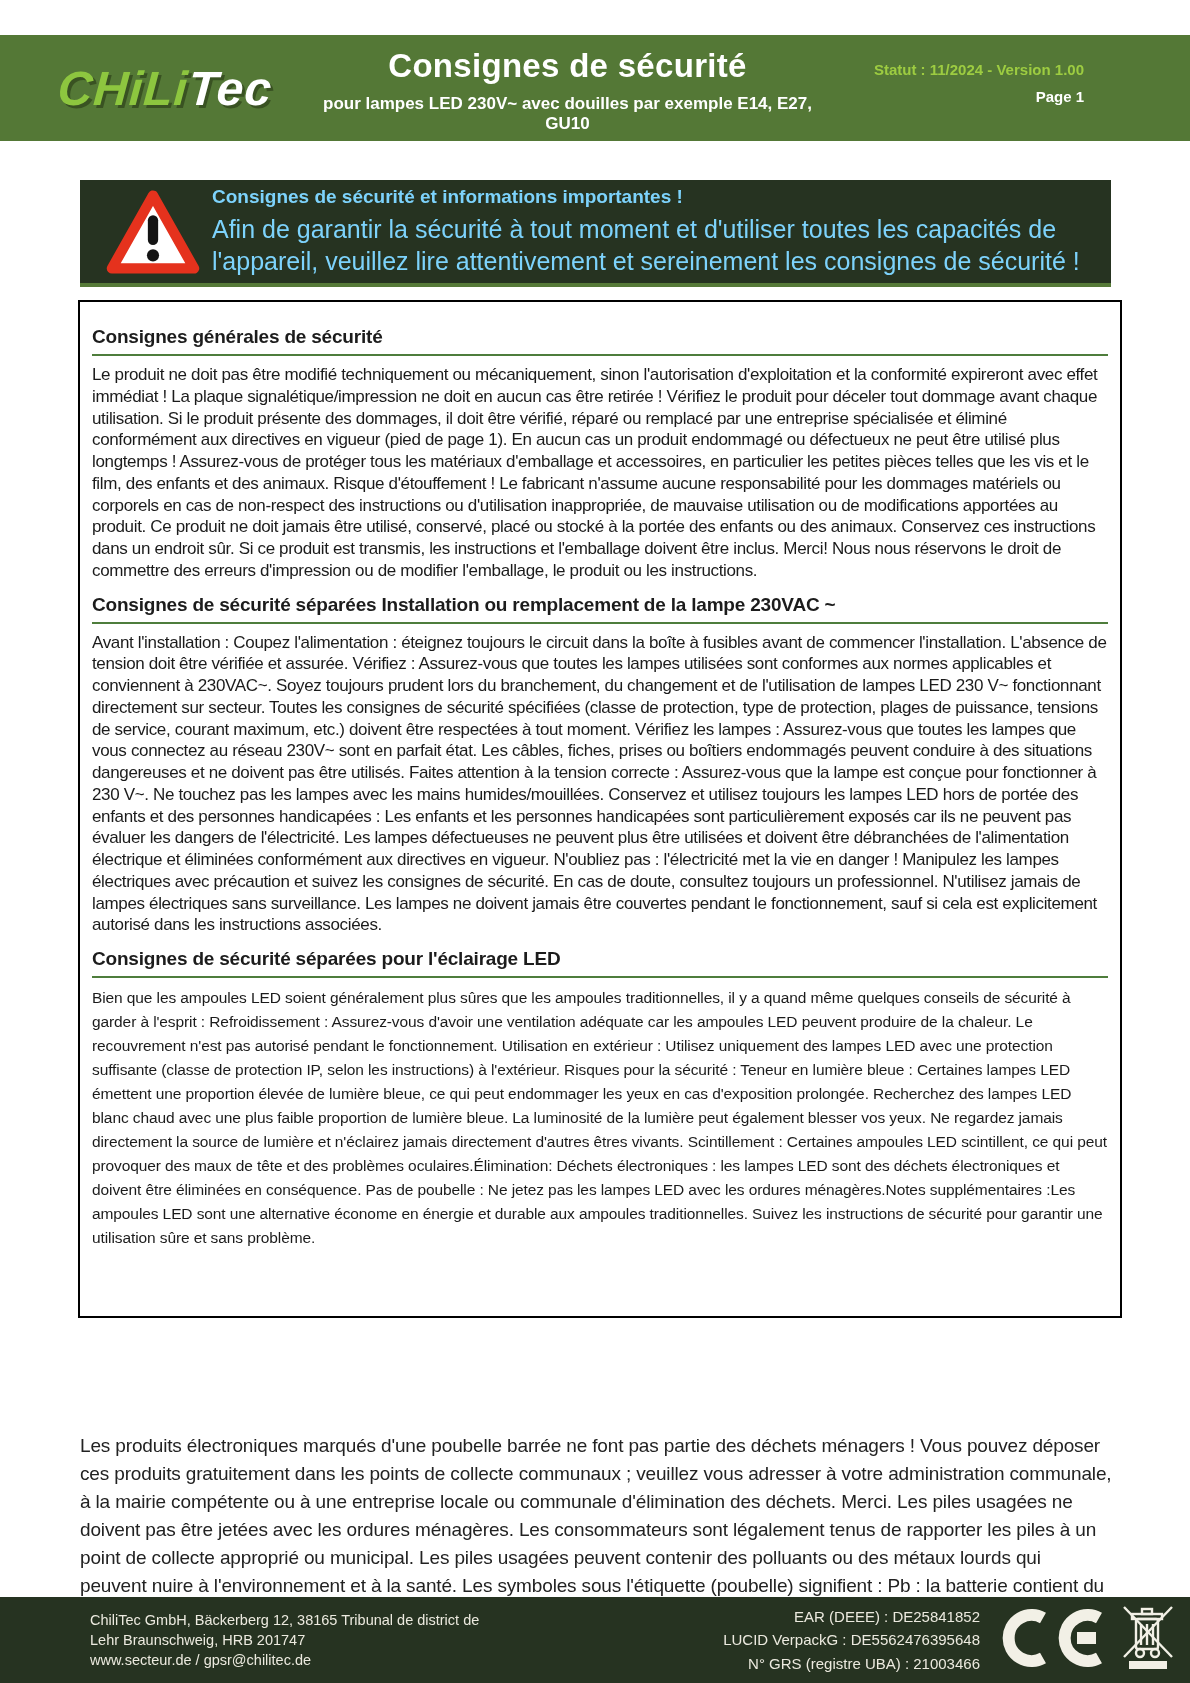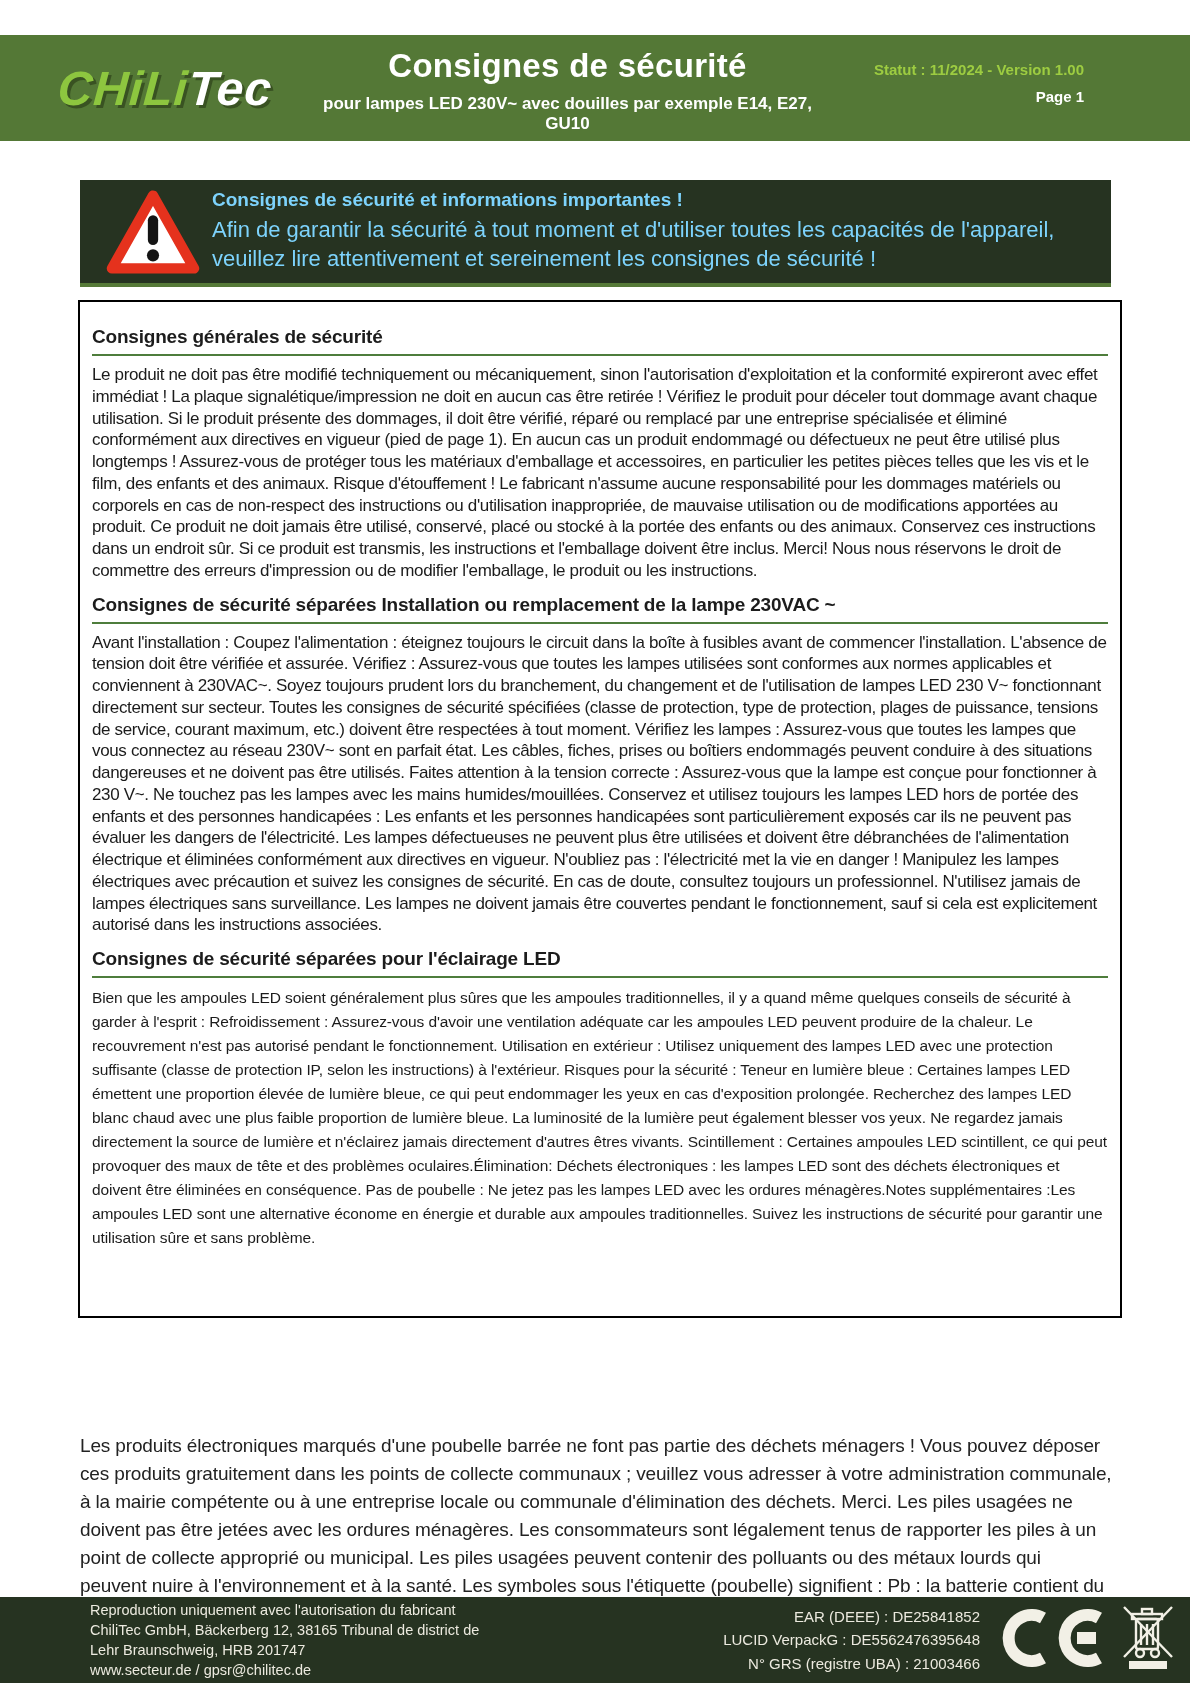"Afin de garantir la sécurité" .warning-body { font-size: 22px -> 25px }
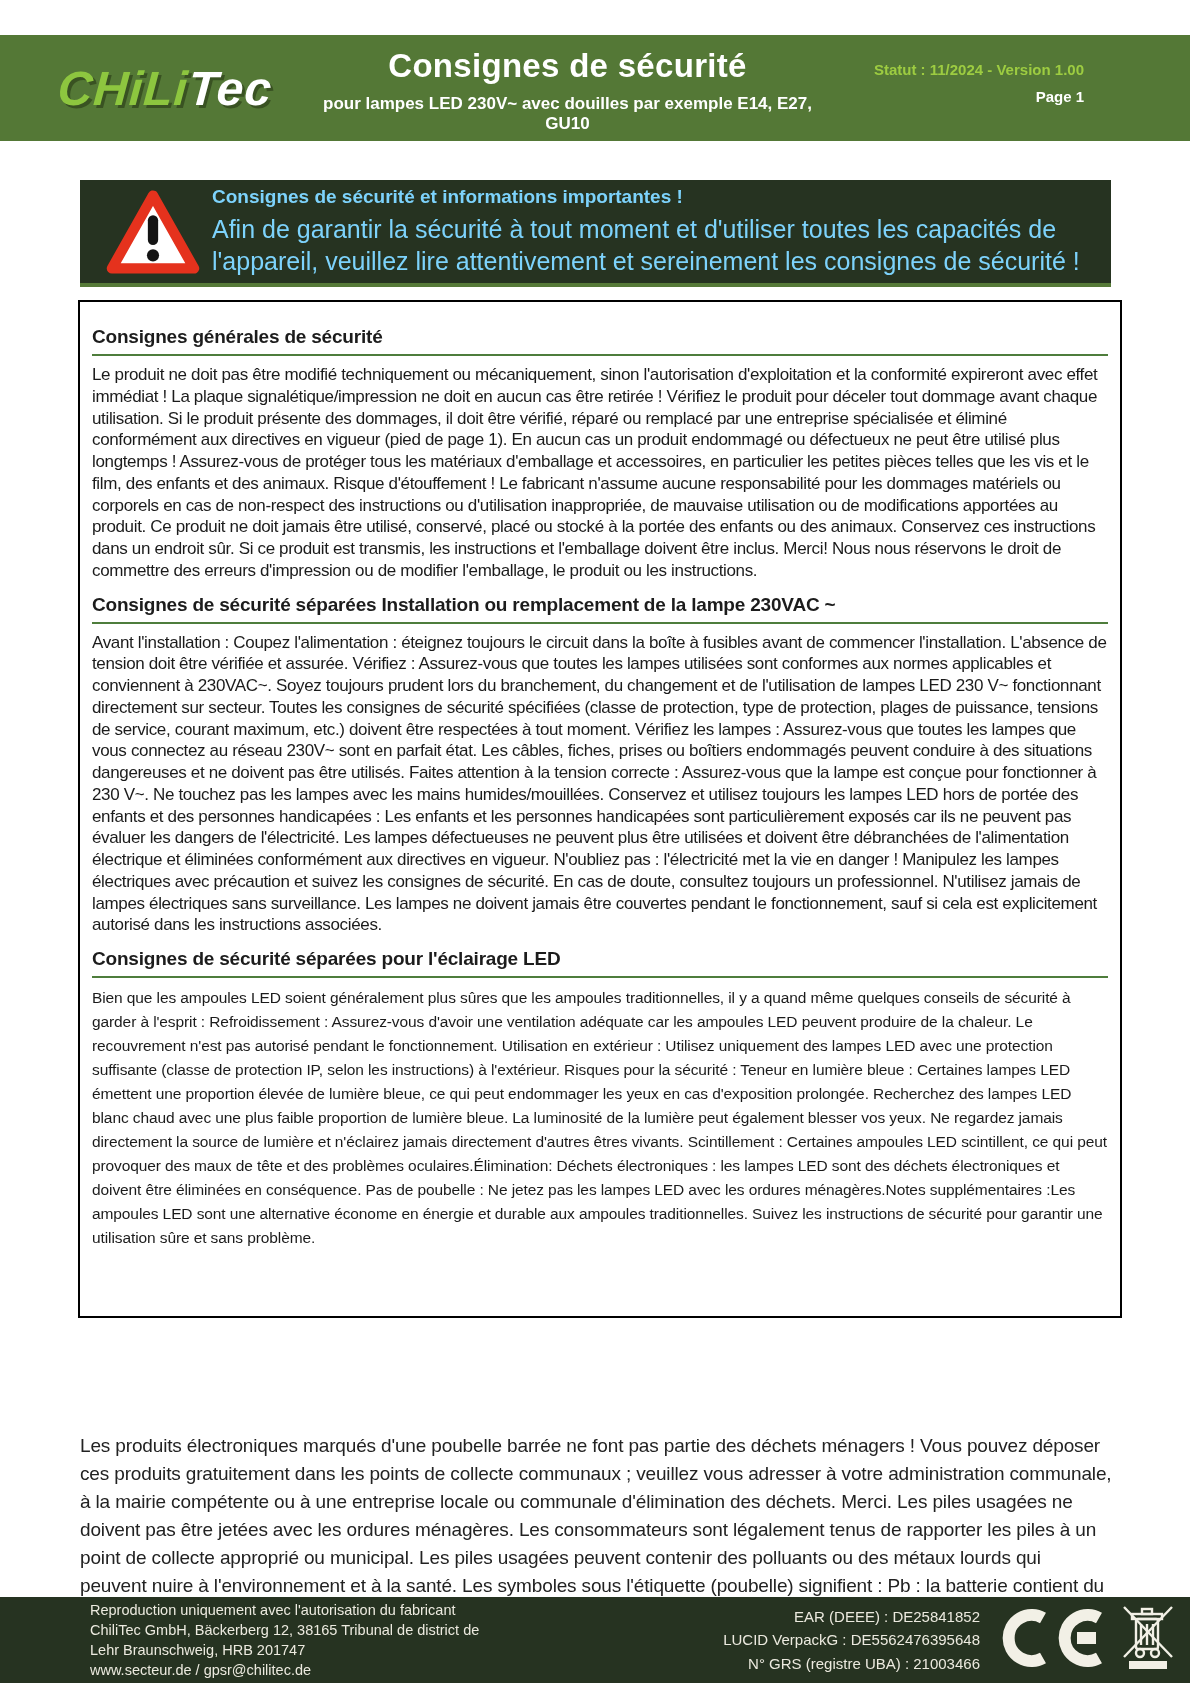"Reproduction uniquement avec" div { html: <div>Reproduction uniquement avec l'autorisation du fabricant</div> -> none }
